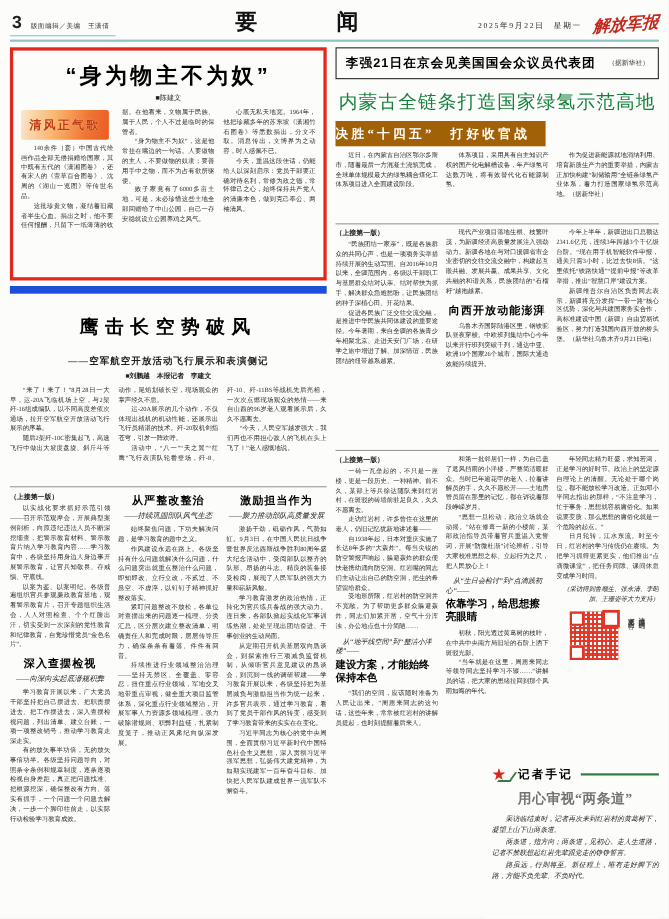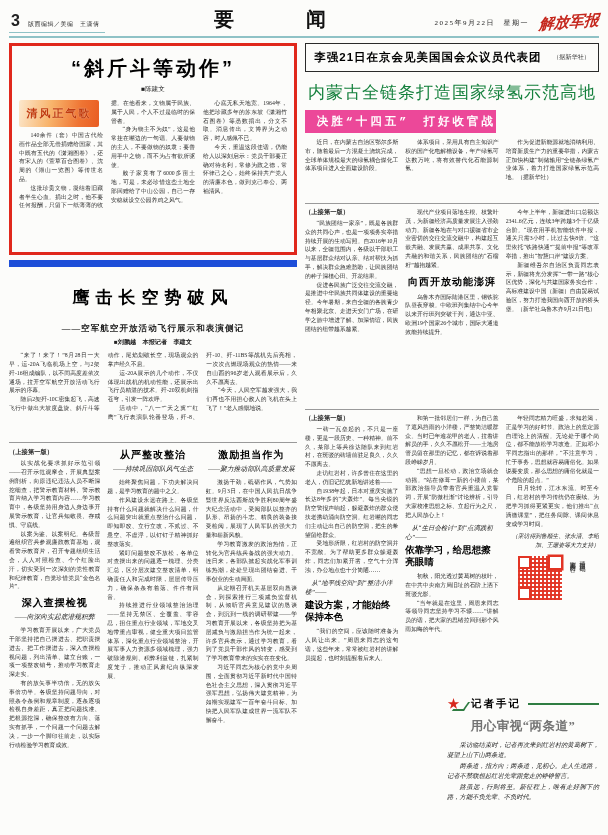"“斜斤斗等动作”" h1.f-title { text: 斜斤斗等动作 -> 身为物主不为奴 }
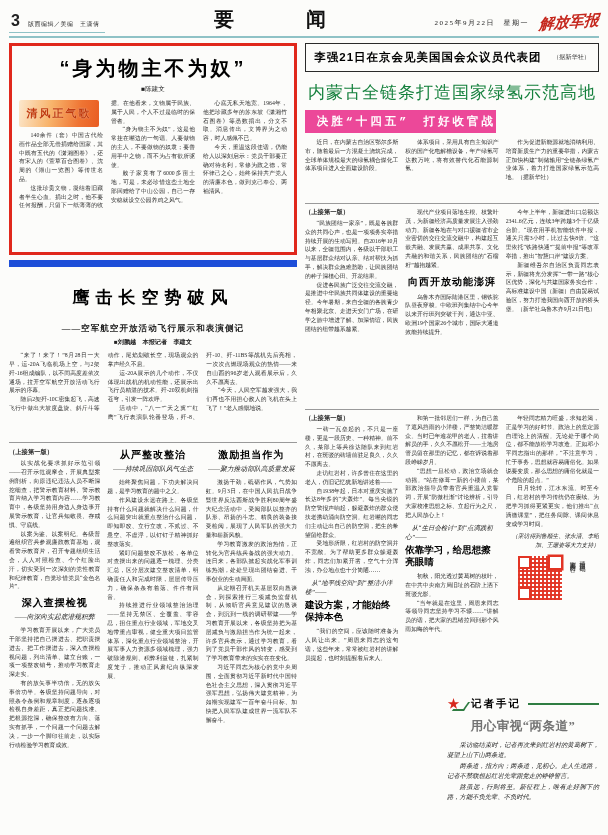"决胜“十四五” 打好收官战" .hy-banner { background: #ec4899 -> #a16207; font-family: Liberation Mono, monospace -> Liberation Serif, serif; text-align: right -> left }
